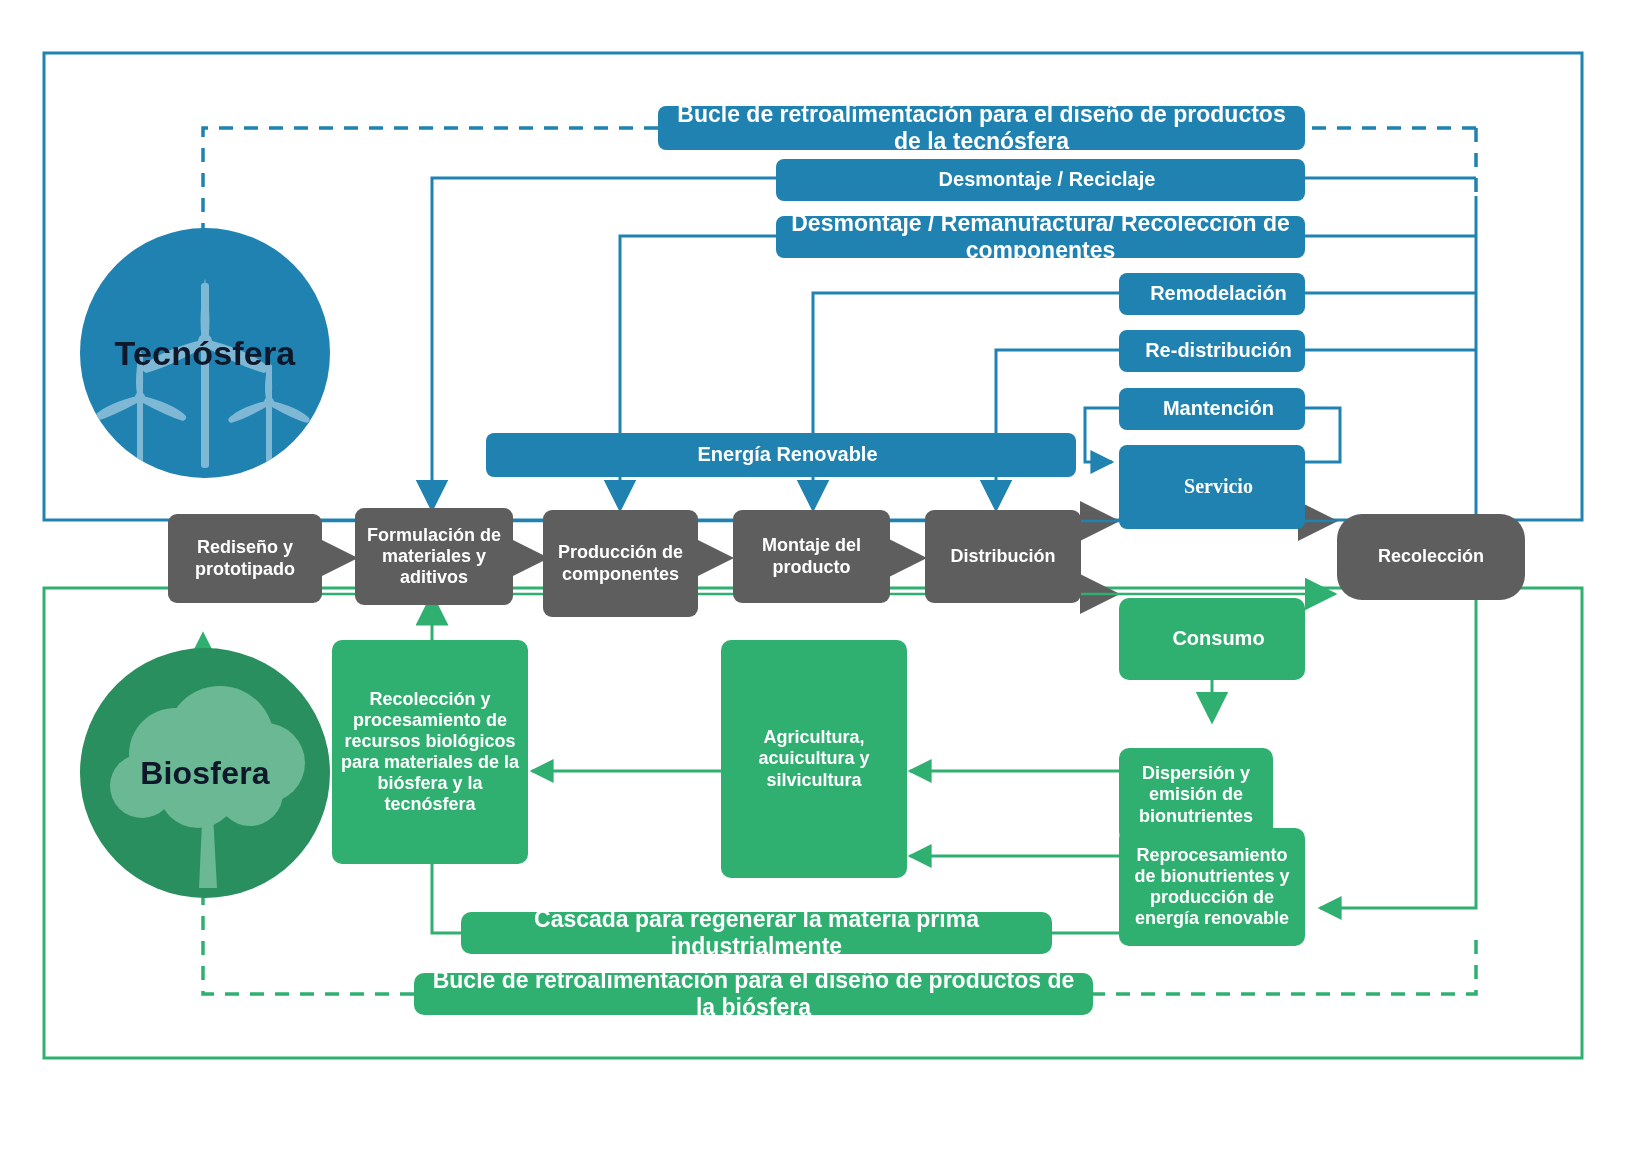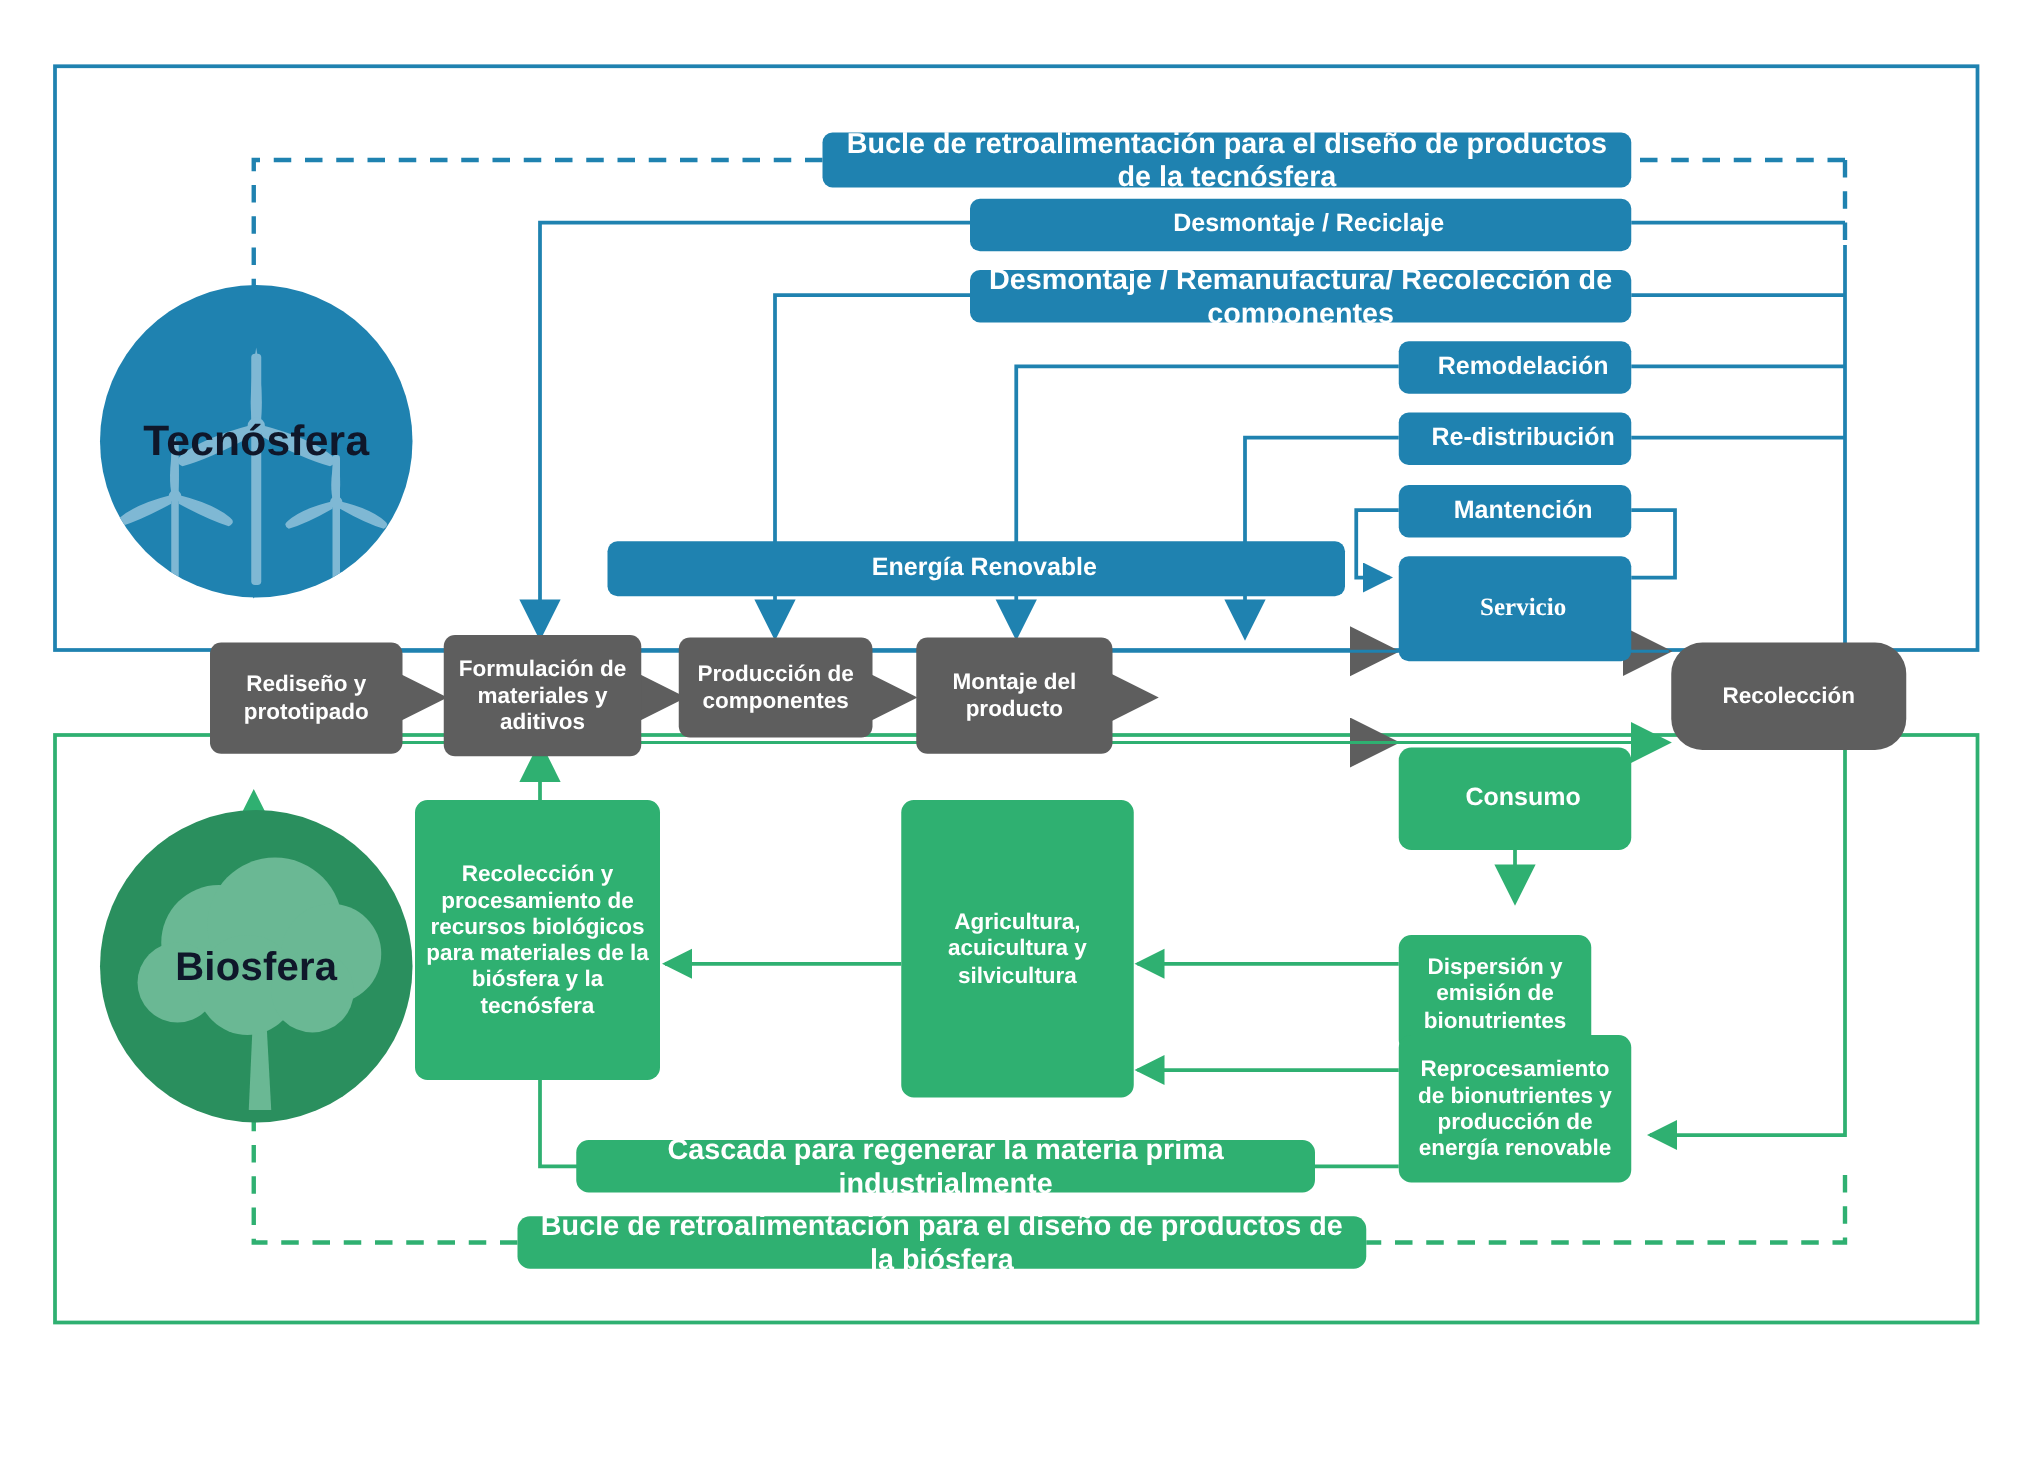"Producción de componentes" div.node { height: 80px -> 107px }
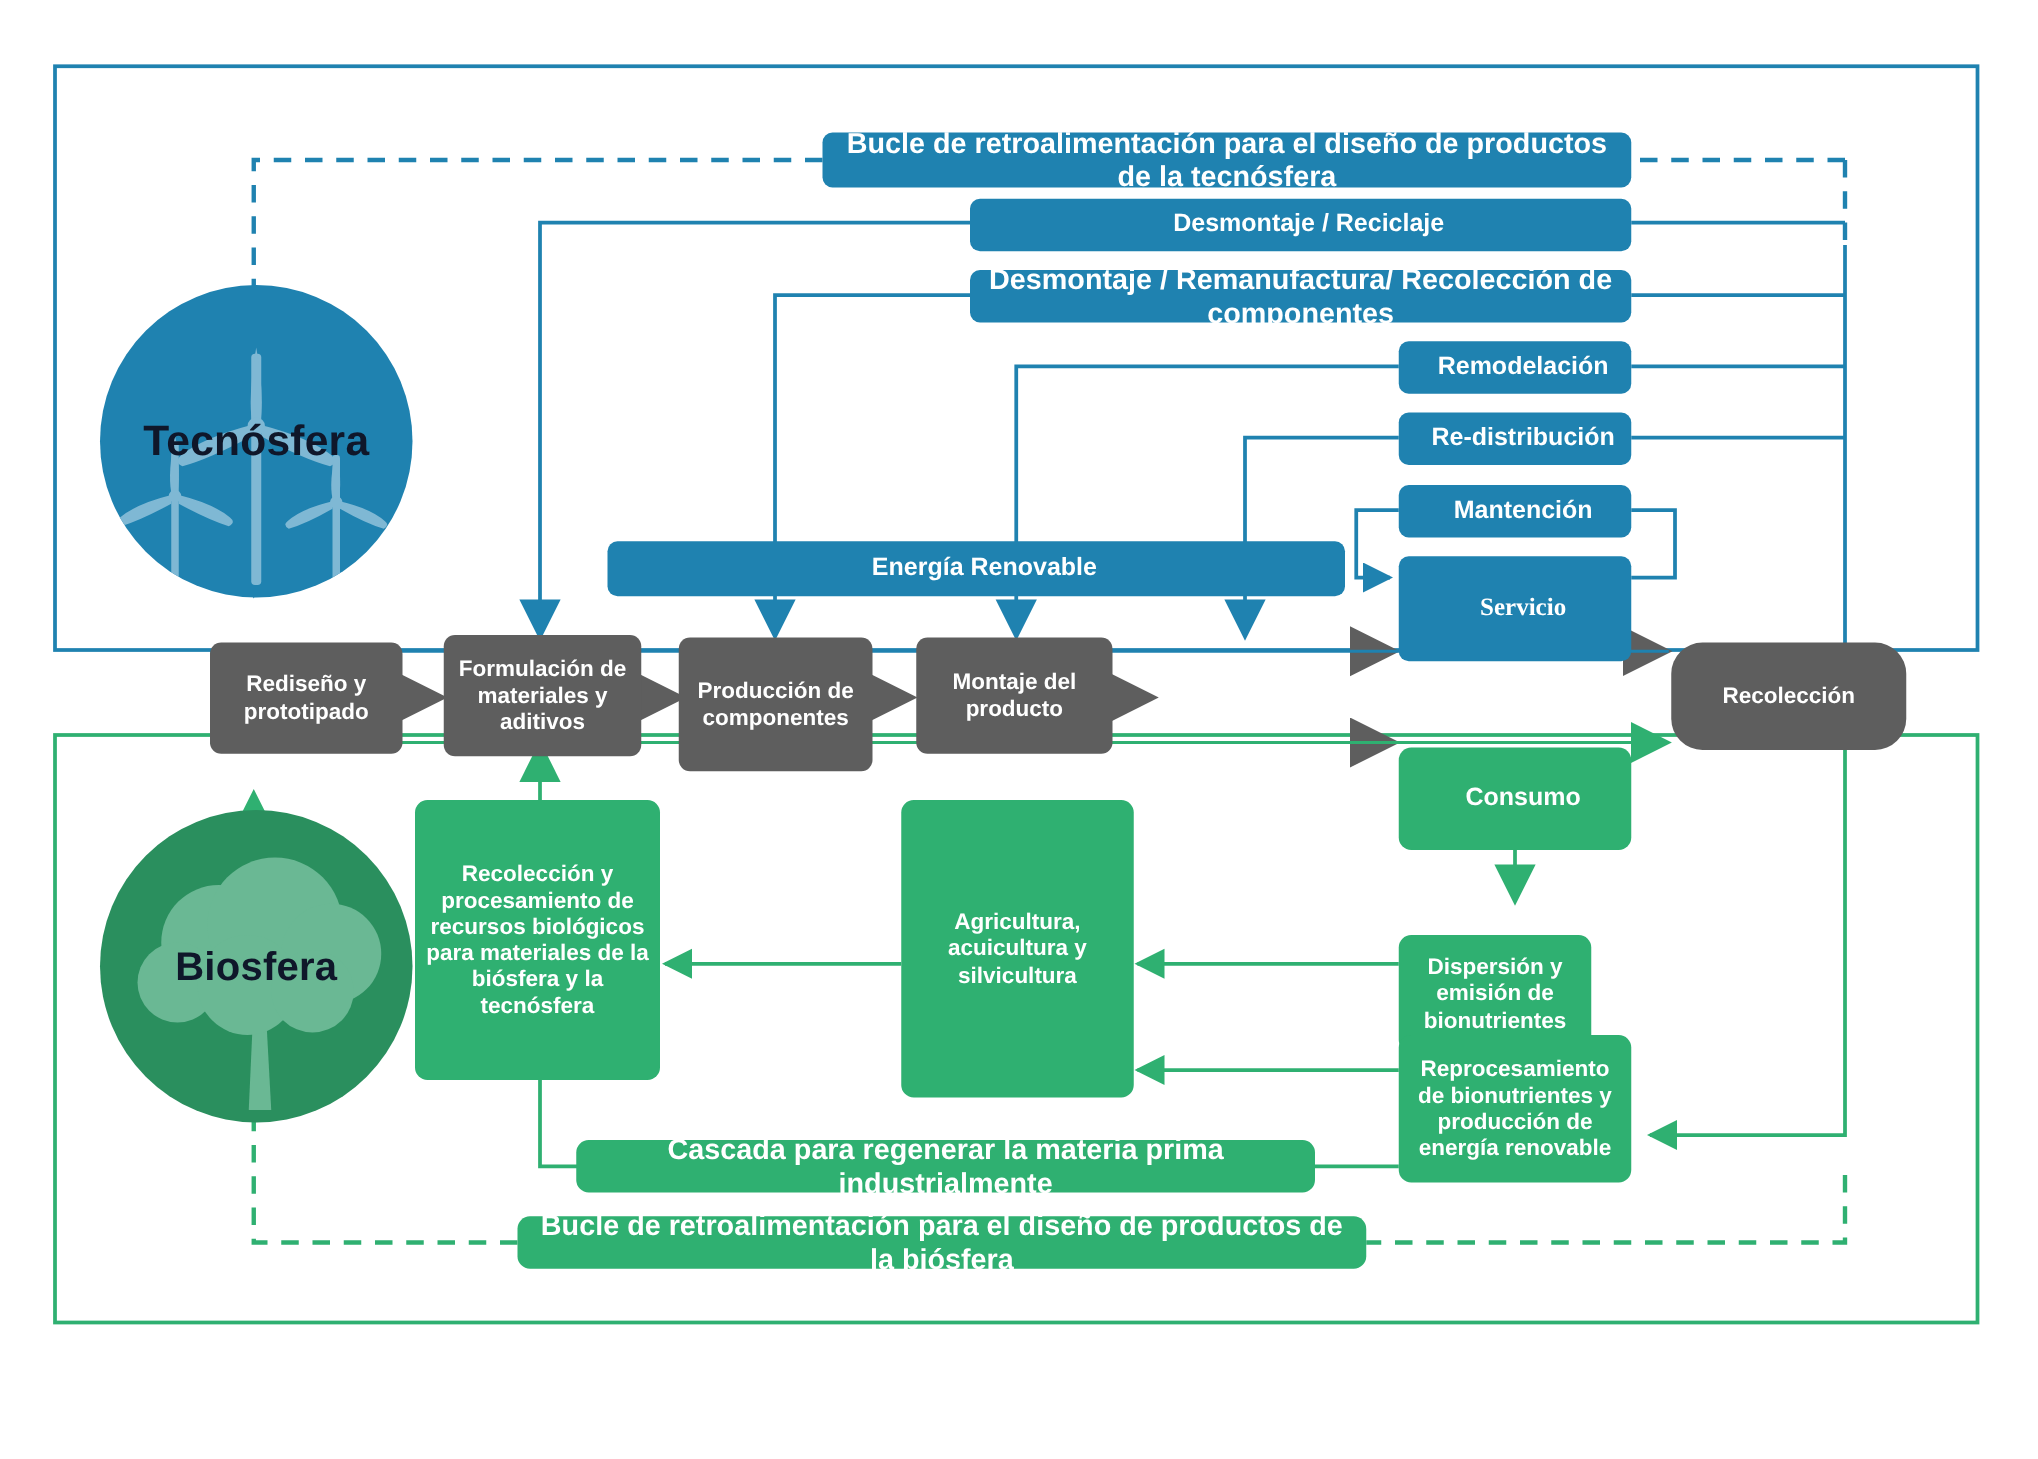"Distribución" div.node { html: none -> <div> <span>Distribución</span> </div> }
